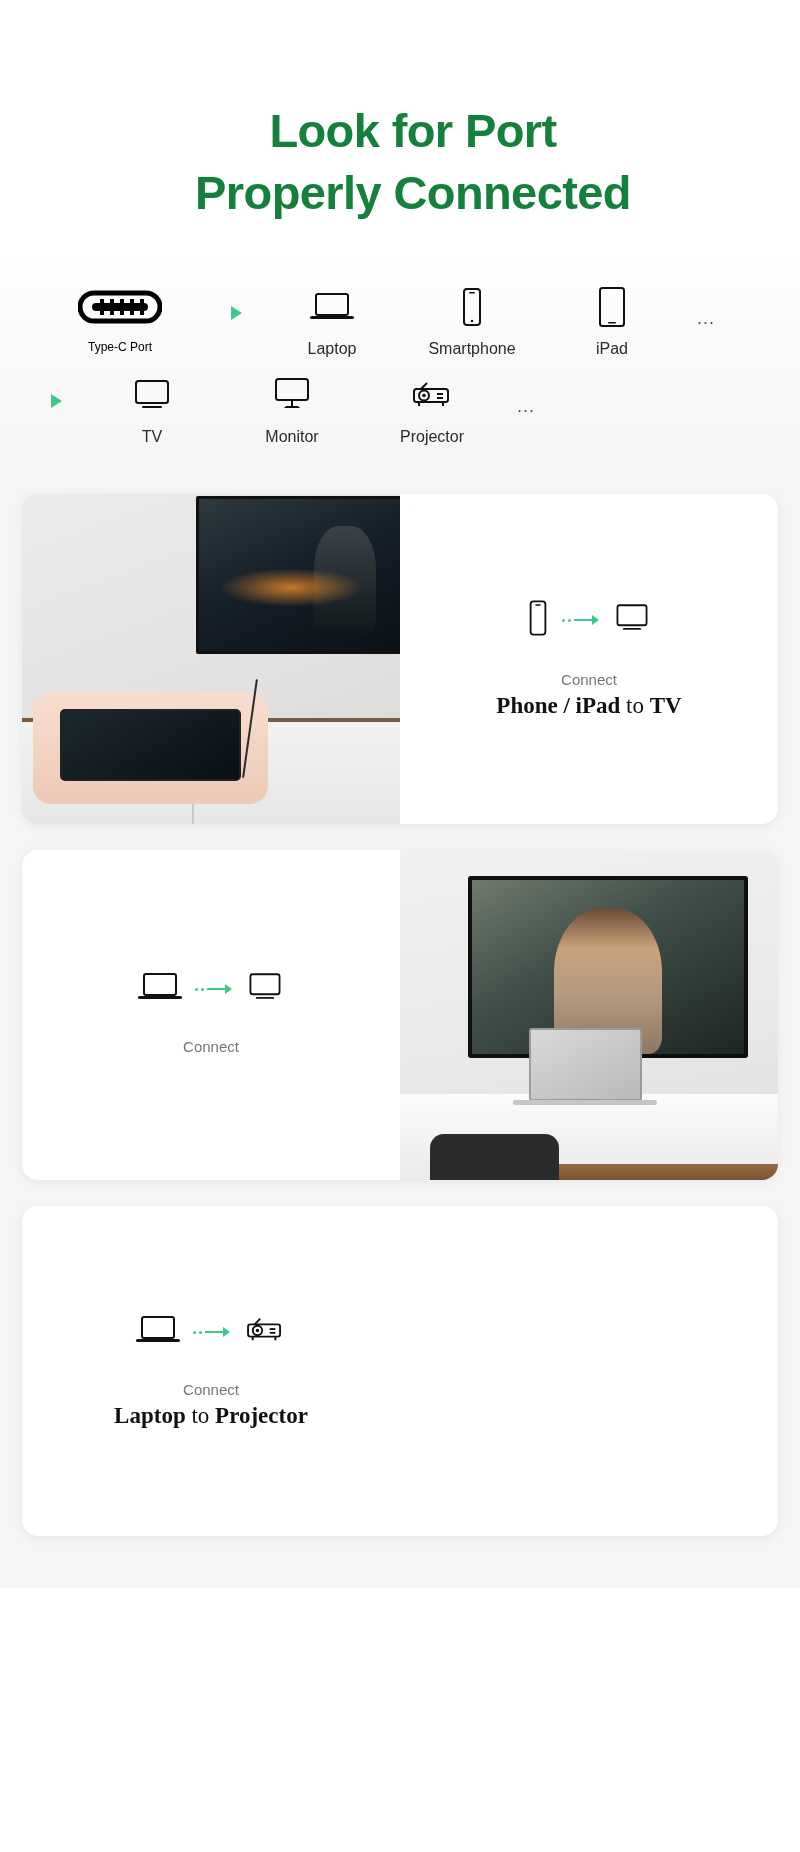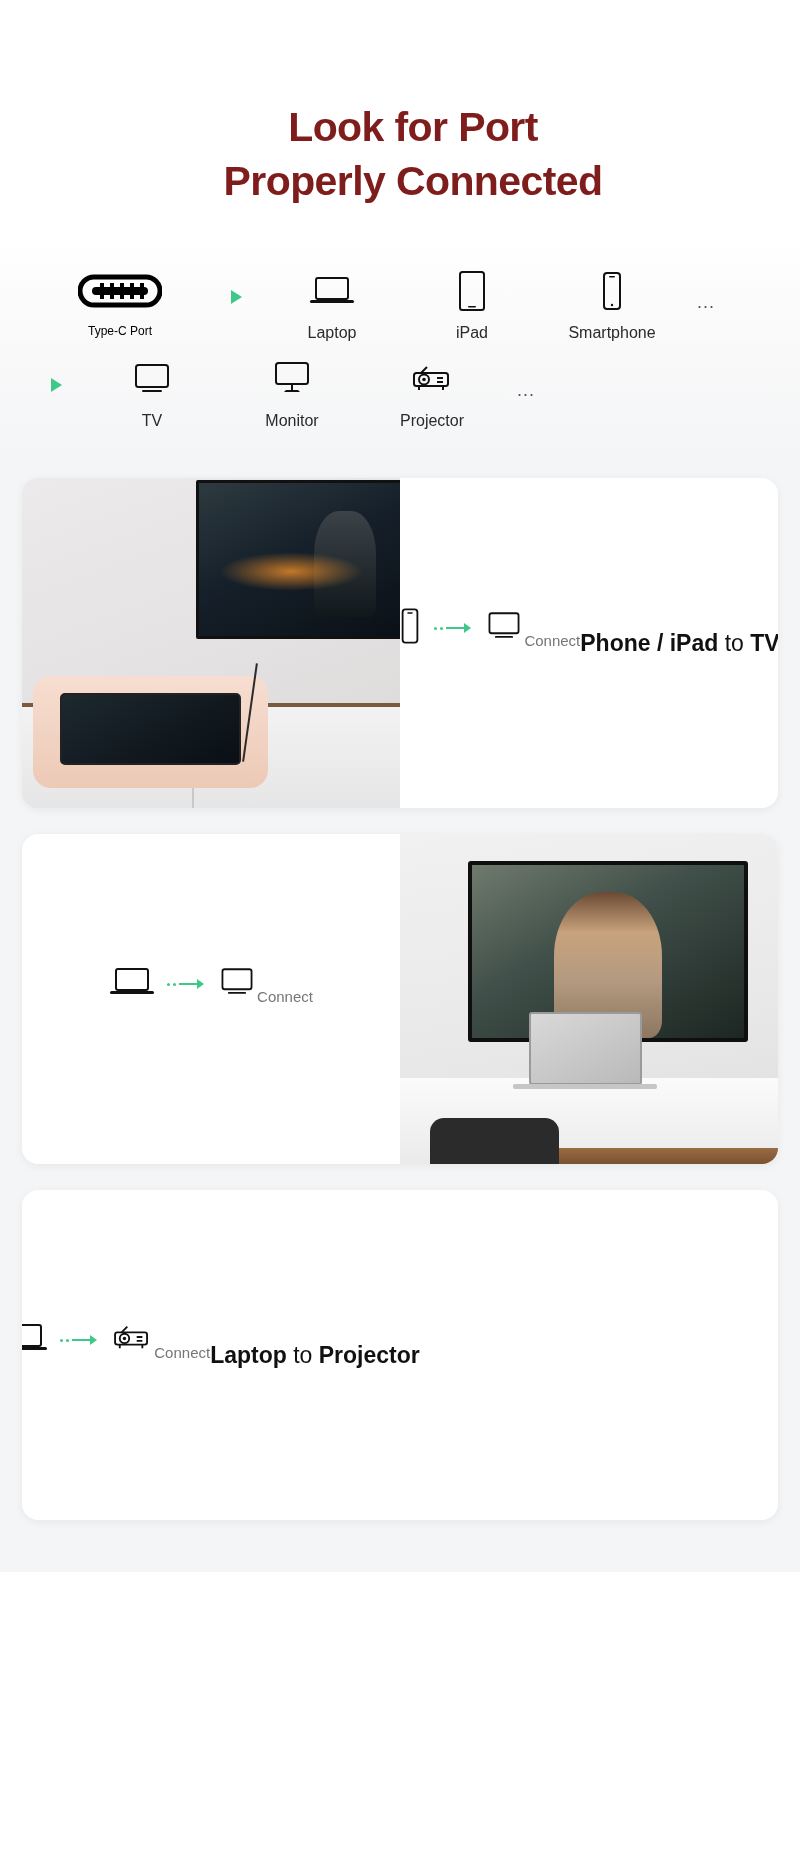"Look for Port" .header h1 { color: #7f1d1d -> #15803d; font-size: 41px -> 47px }
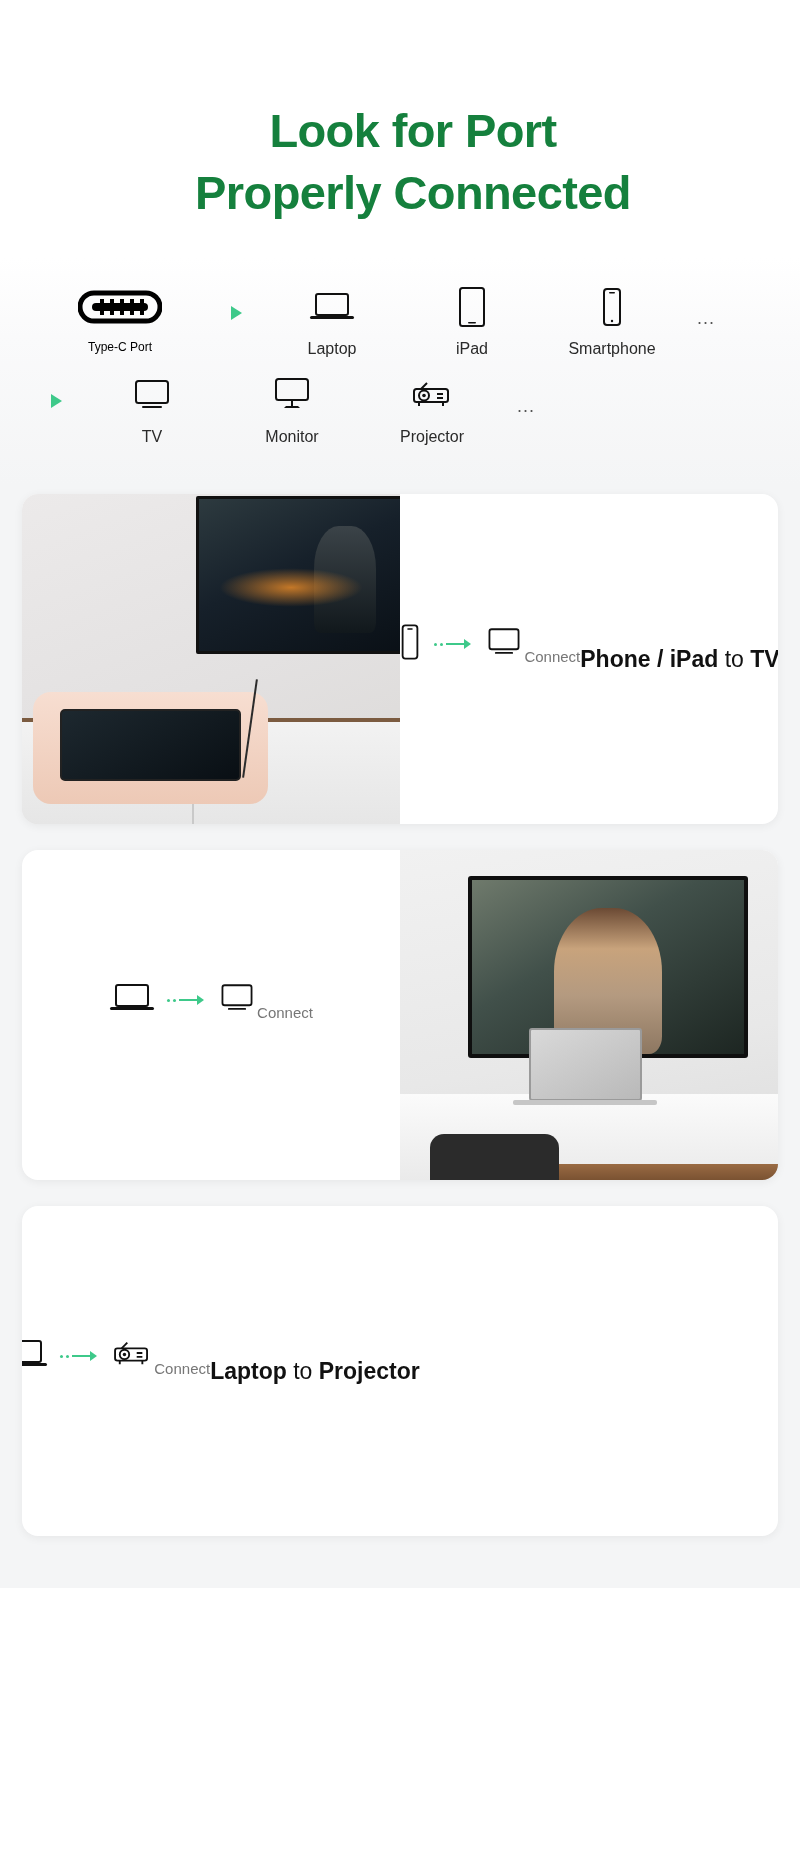"iPad" div.pcell { order: before "Smartphone" -> after "Smartphone" }
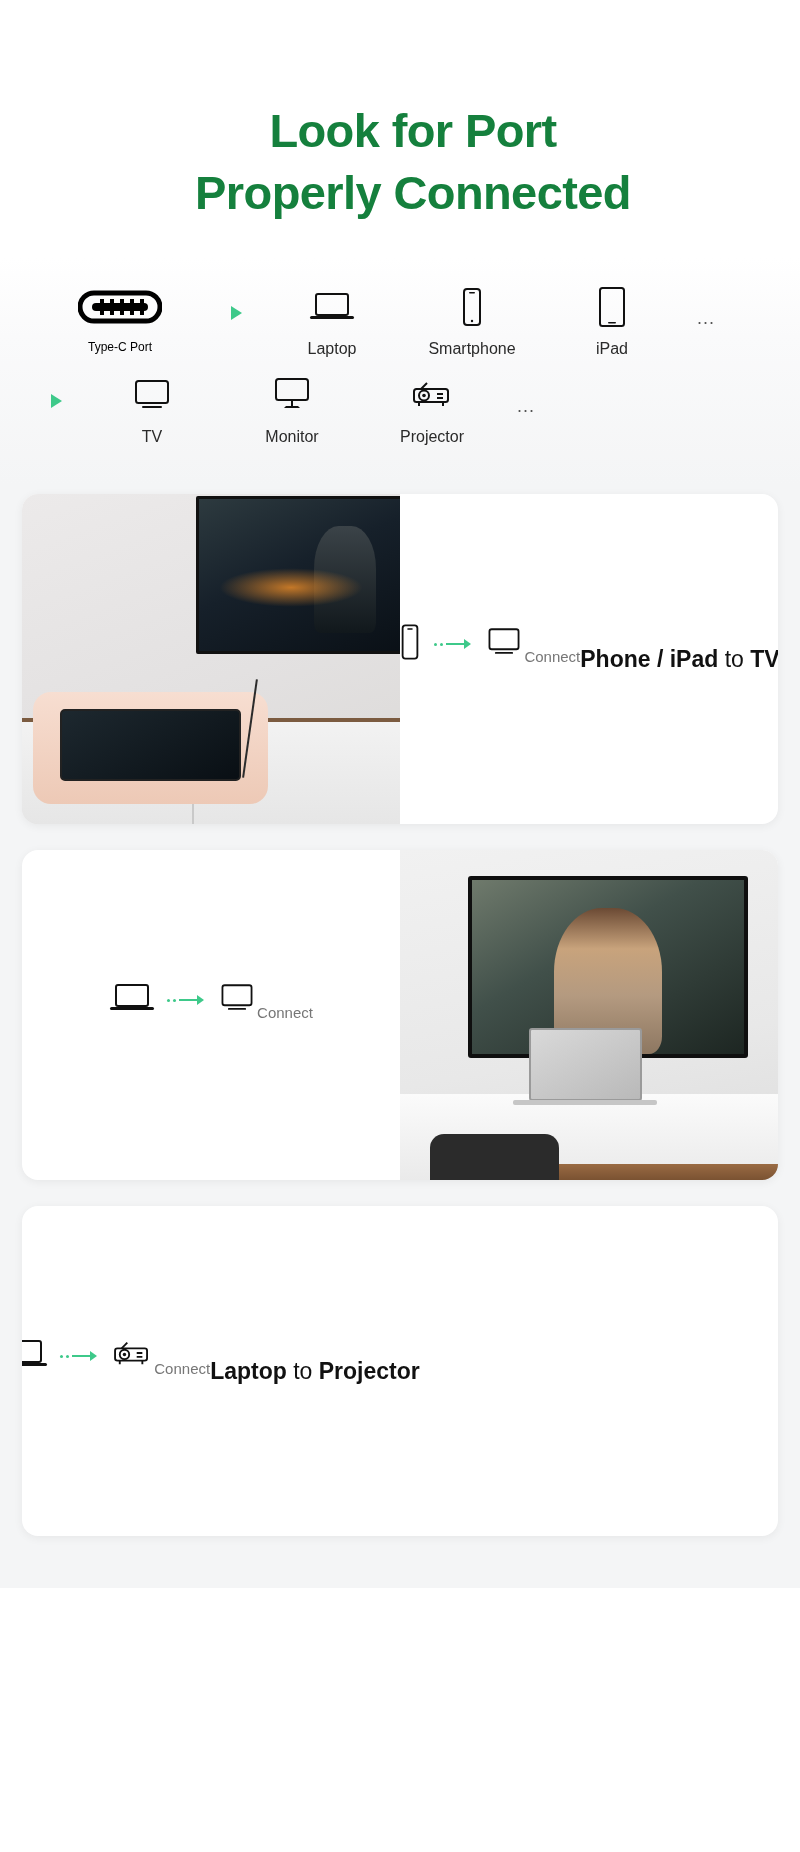"Connect" .card-text { flex-direction: none -> column }
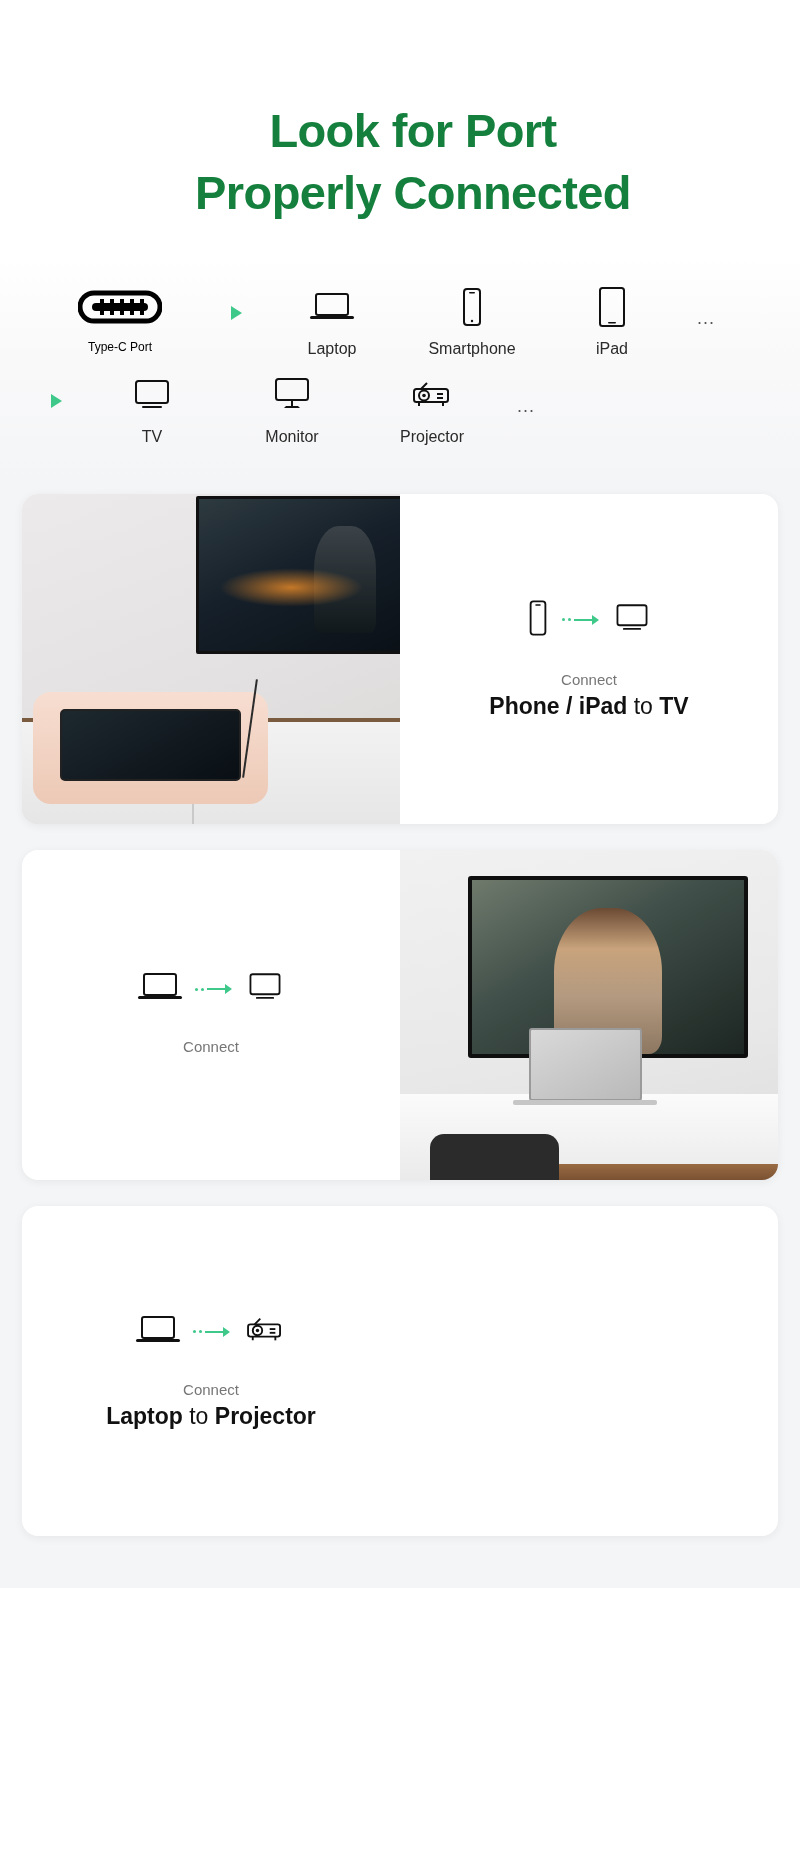"Phone / iPad to TV" .caption { font-family: none -> Liberation Serif, serif }
